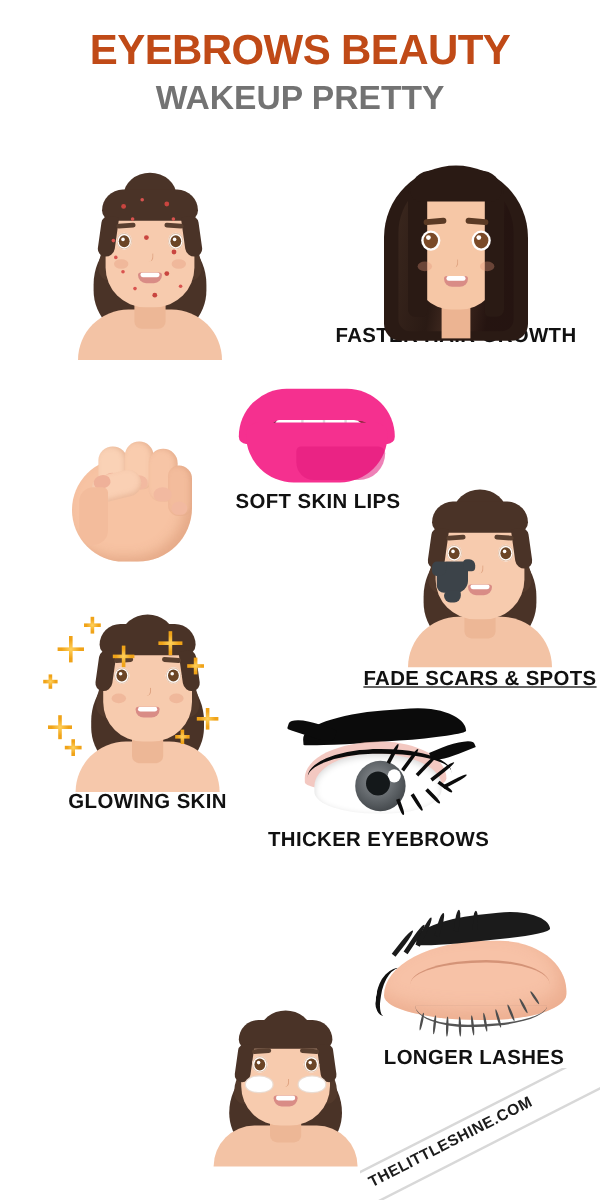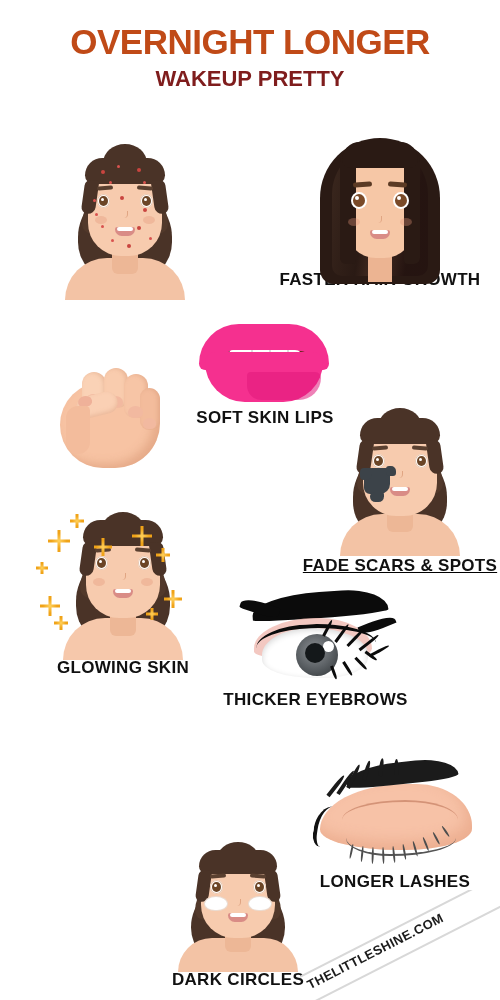"OVERNIGHT LONGER" div.title-main { text: OVERNIGHT LONGER -> EYEBROWS BEAUTY }
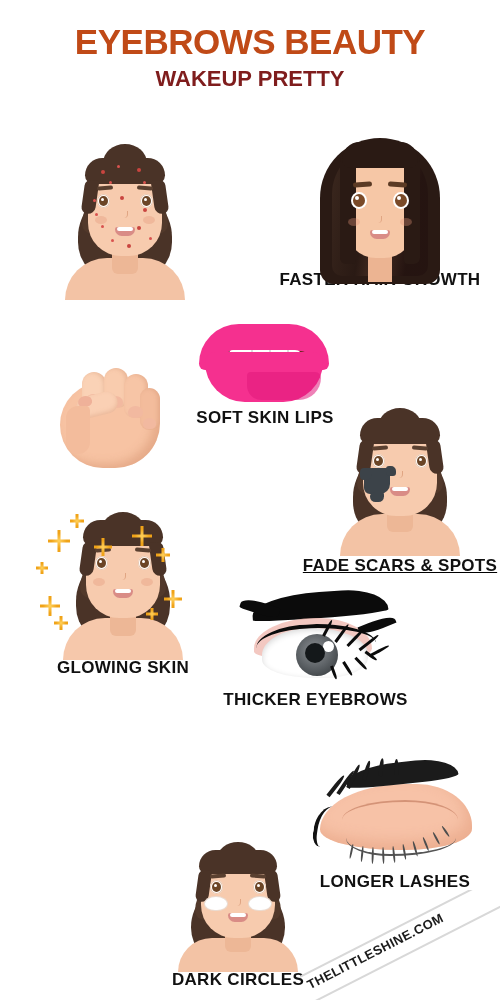"WAKEUP PRETTY" .title-sub { color: #7f1d1d -> #737373; font-size: 22px -> 28px }
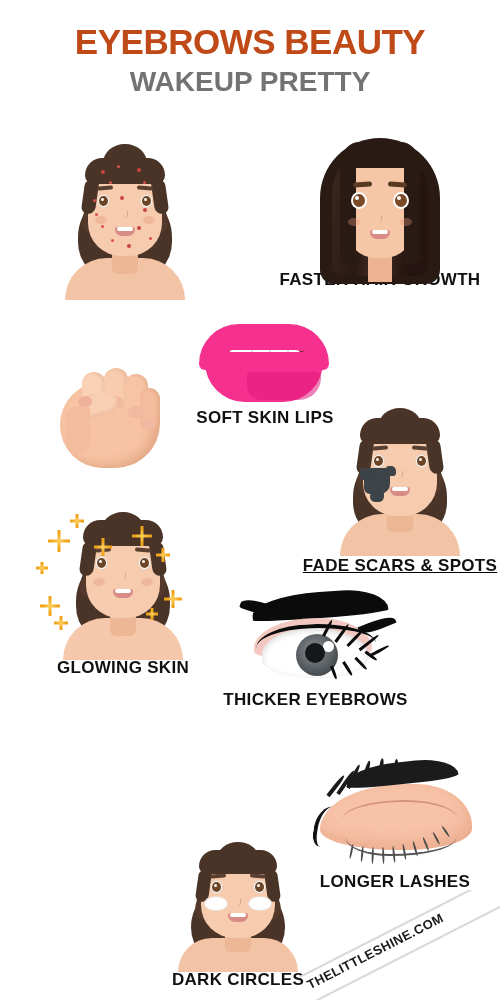"DARK CIRCLES" div.label { html: <div>DARK CIRCLES</div> -> none }
